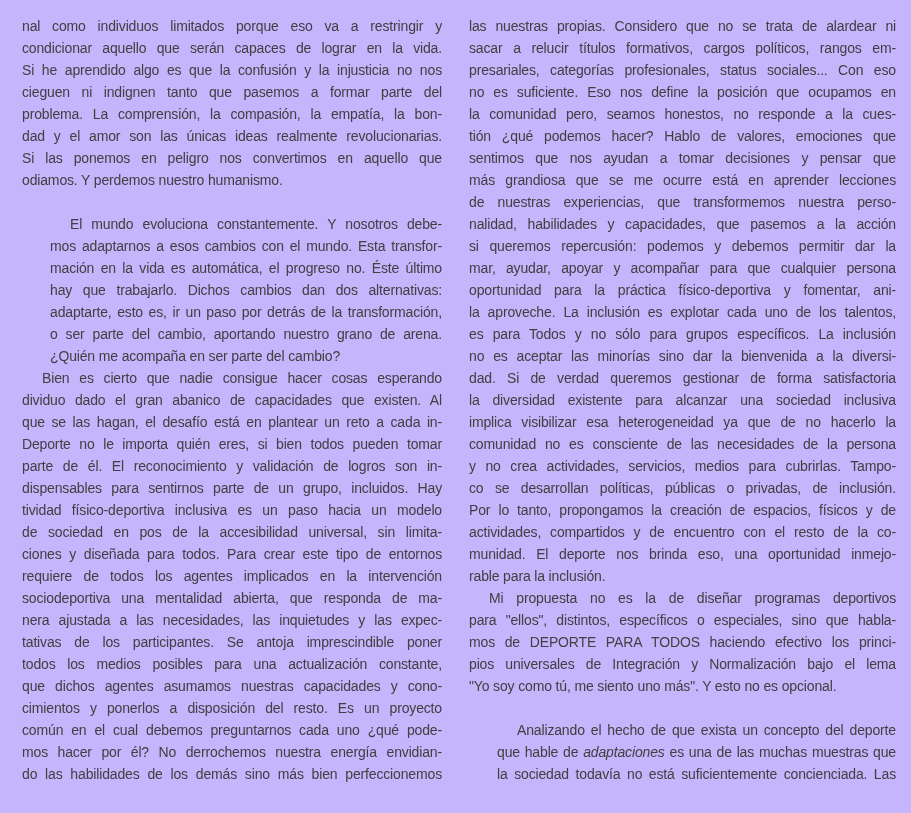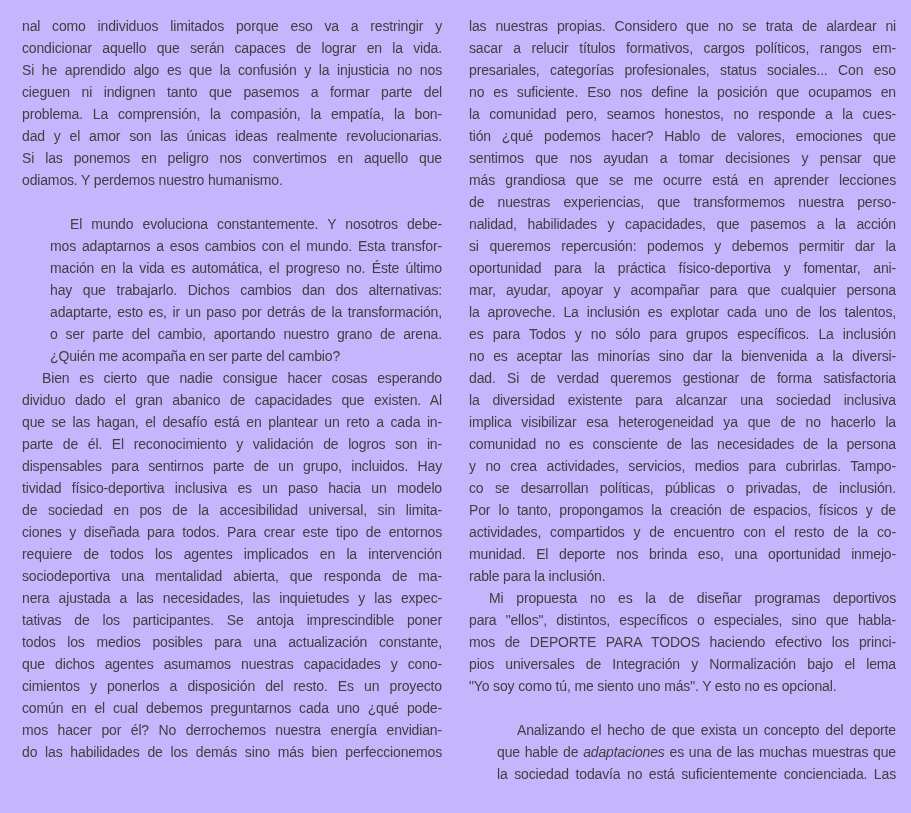"oportunidad para la práctica" div.line { order: before "mar, ayudar, apoyar y acompañar" -> after "mar, ayudar, apoyar y acompañar" }
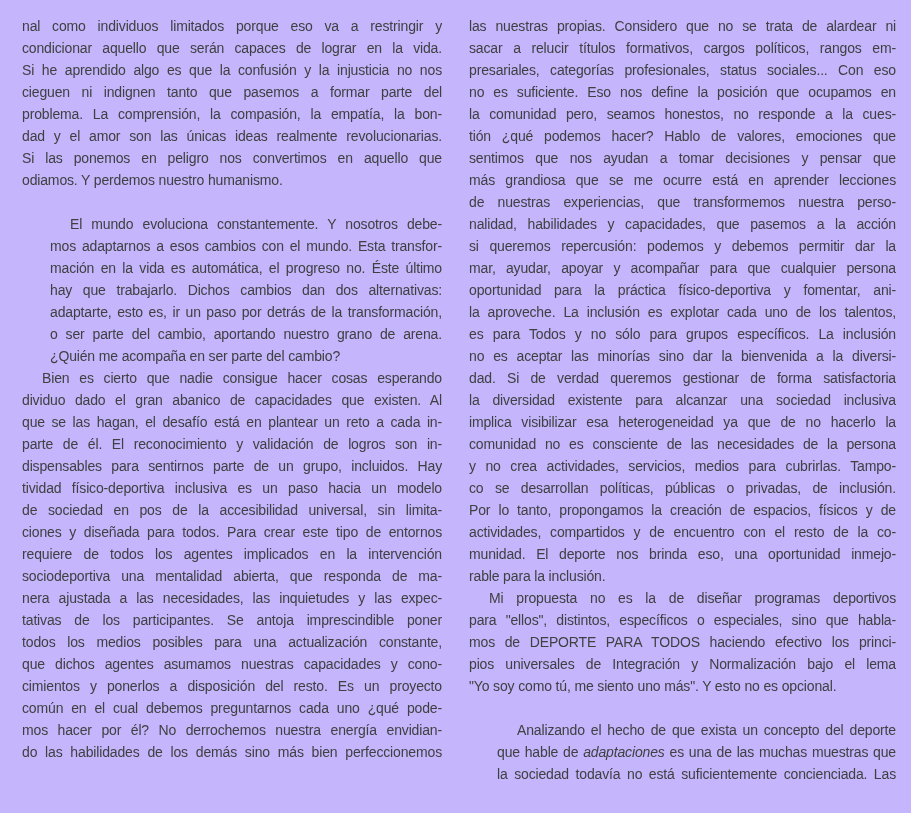"Deporte no le importa quién" div.line { html: none -> <div>Deporte no le importa quién eres, si bien todos pueden tomar</div> }
